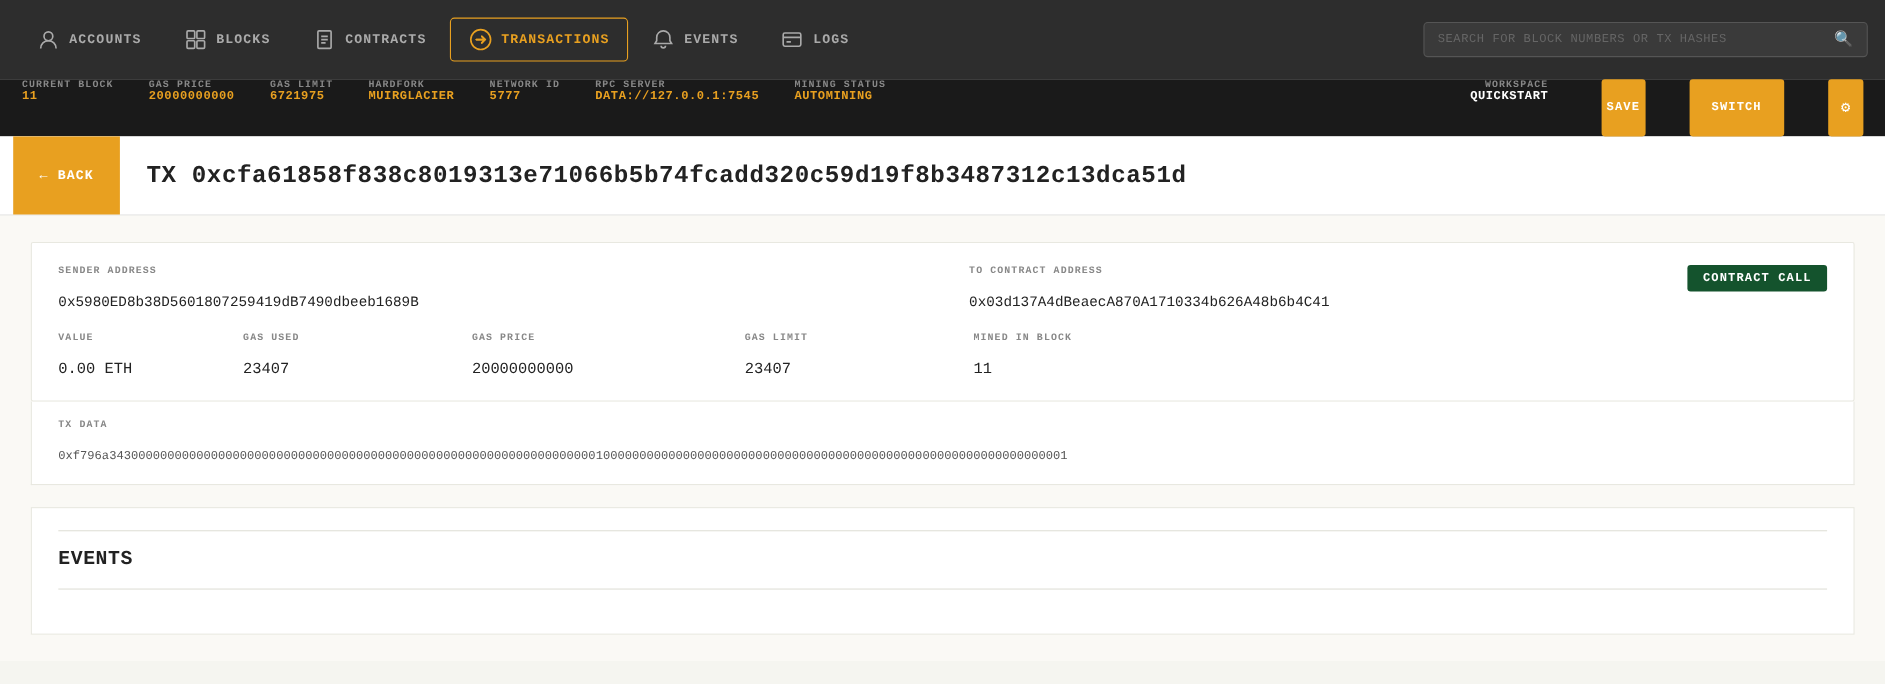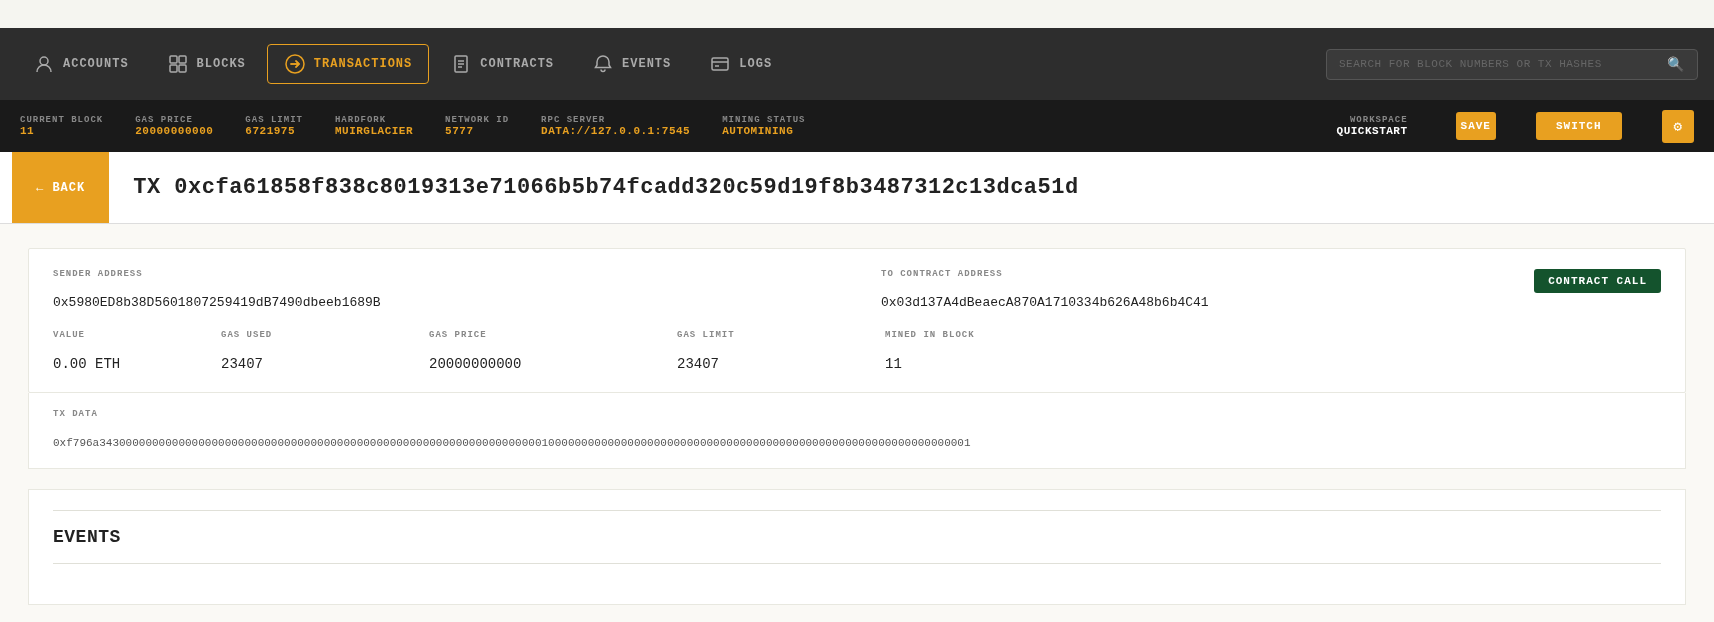"ACCOUNTS" .top-nav { margin-top: 28px -> none }
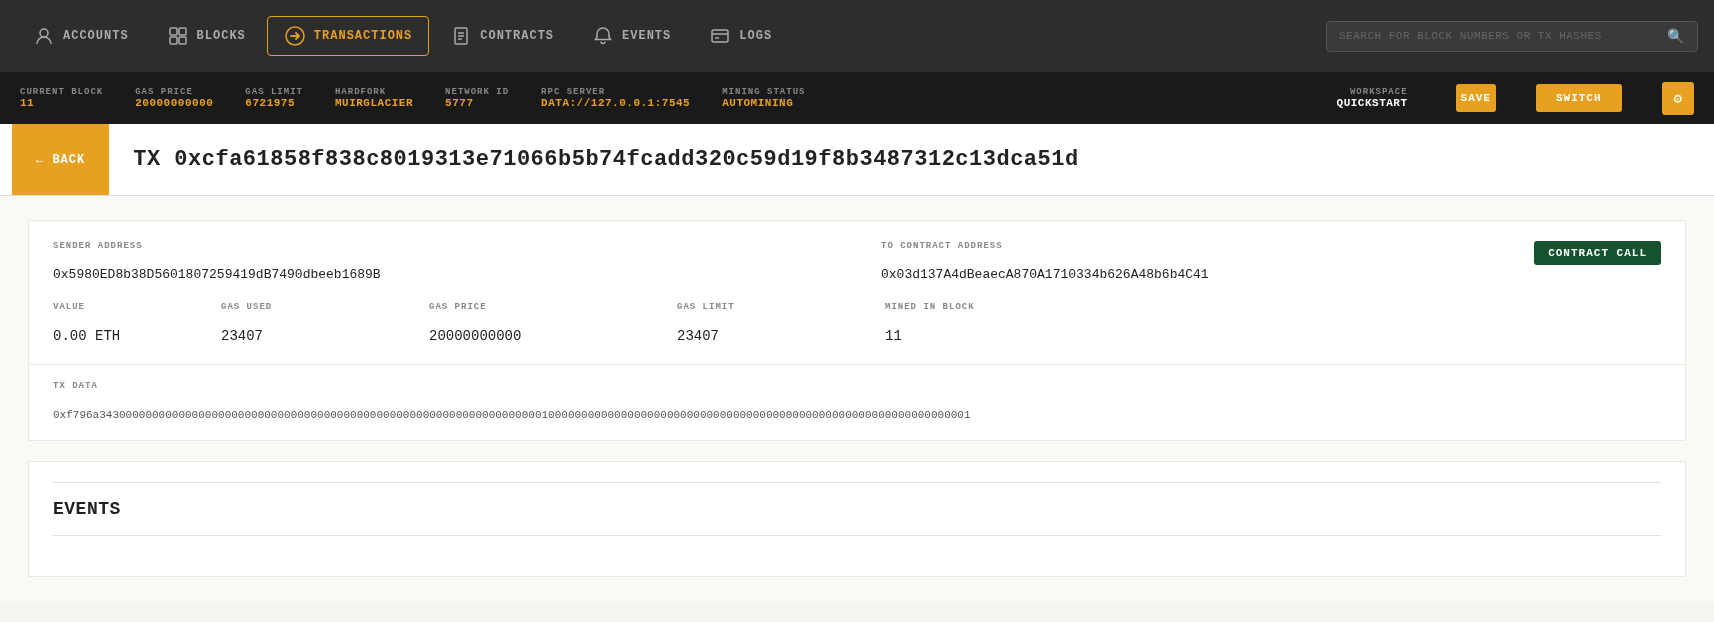"TRANSACTIONS" div.nav-item { order: before "CONTRACTS" -> after "CONTRACTS" }
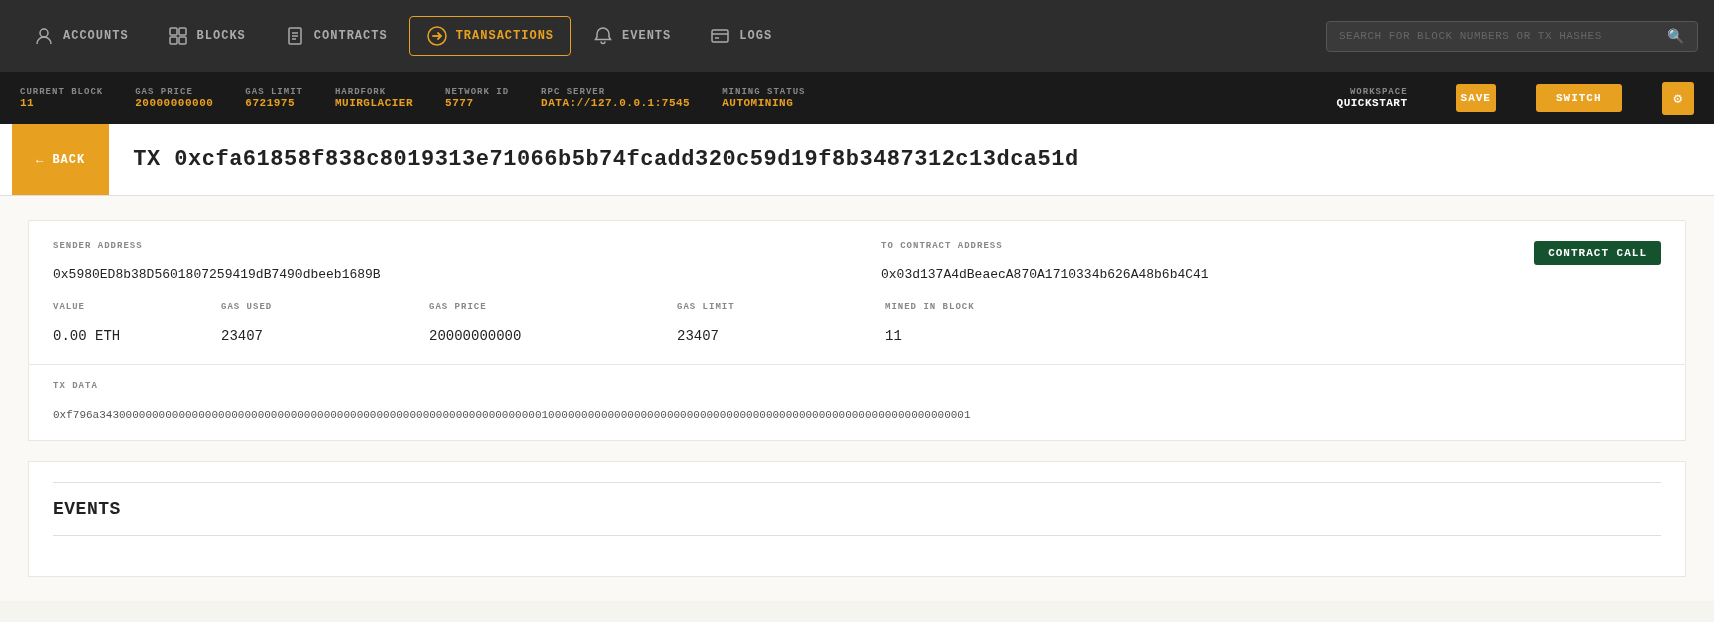"SEARCH FOR BLOCK NUMBERS OR" .search-box { width: 372px -> 404px }
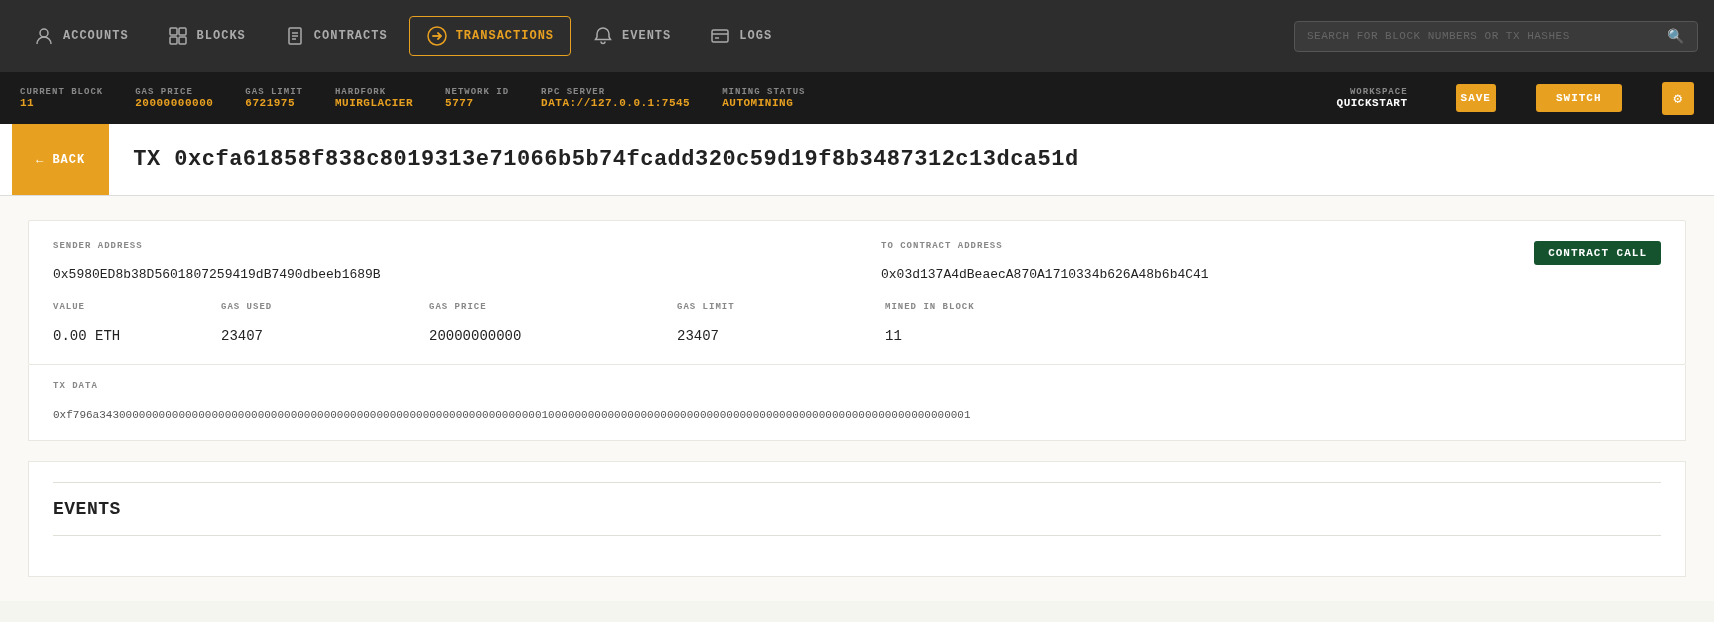"CURRENT BLOCK" .status-bar { align-items: center -> none }
